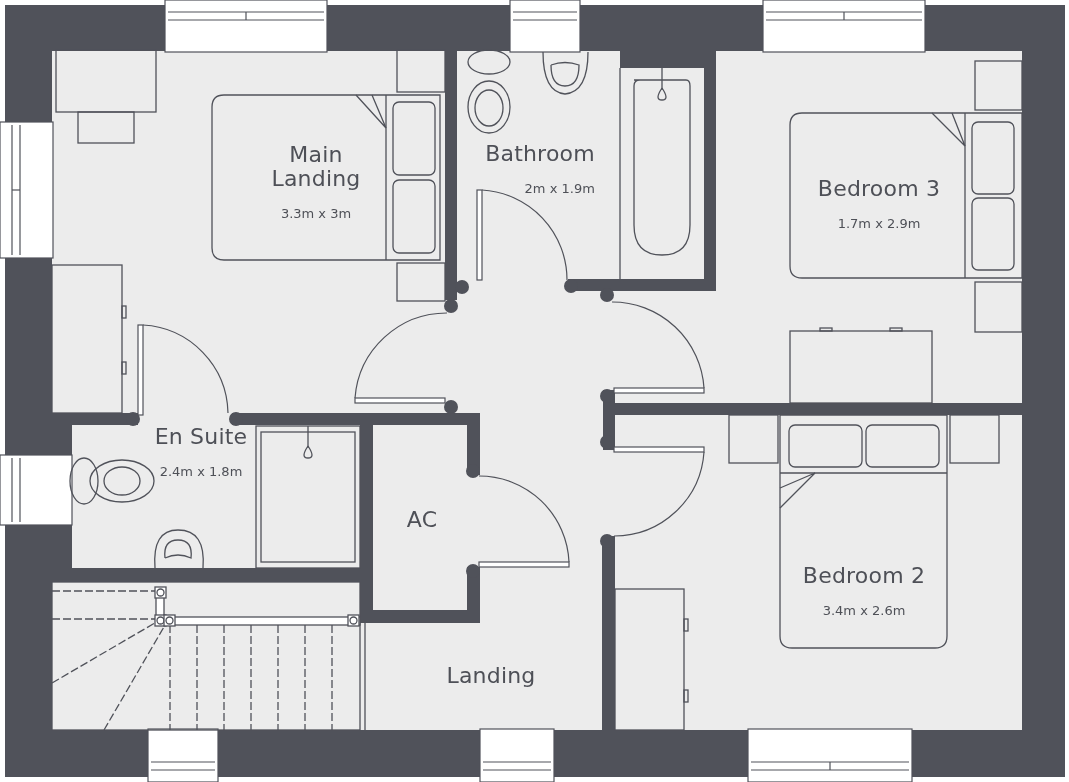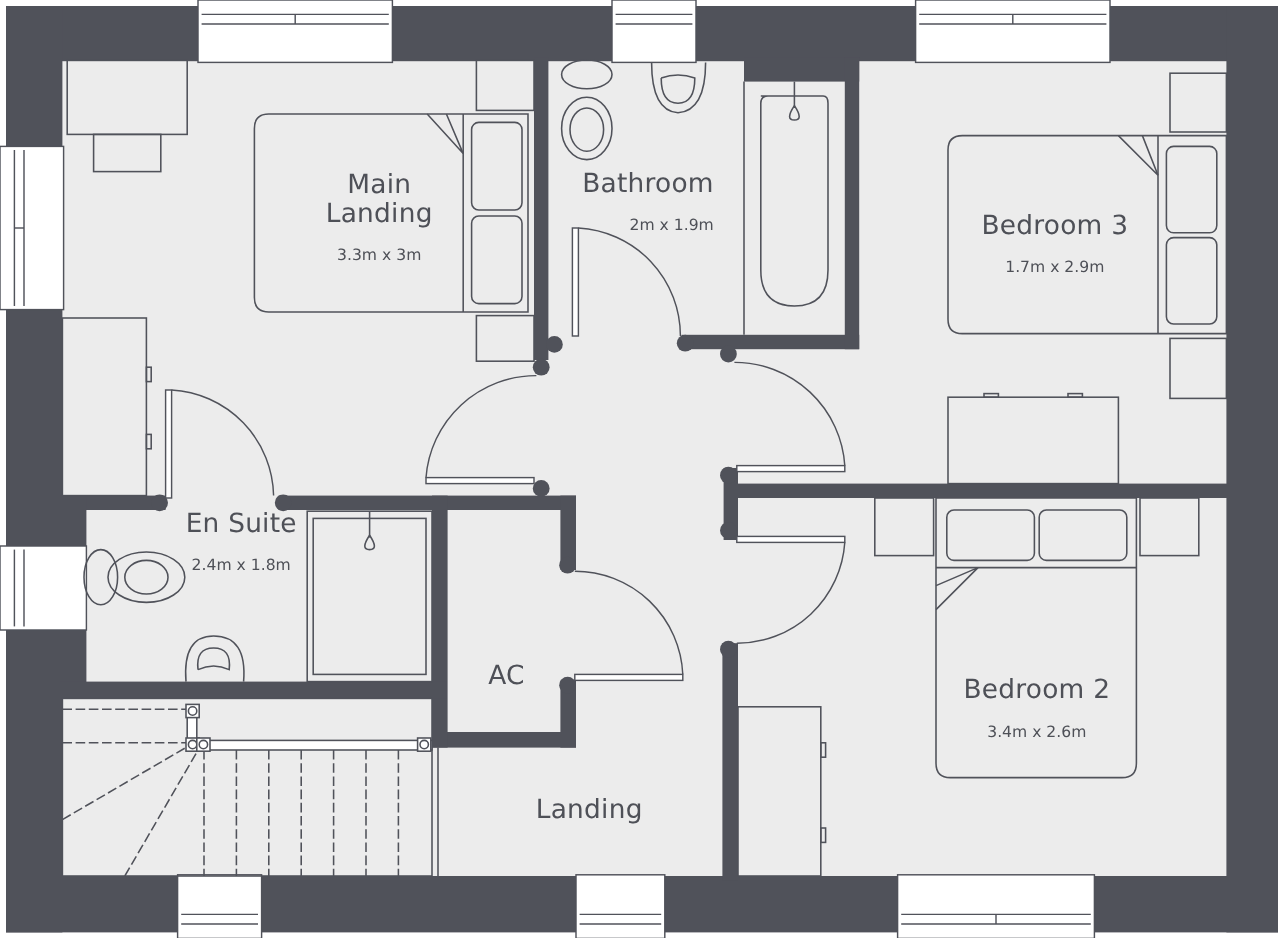"AC" div.room-label { margin-top: 44px -> none }
